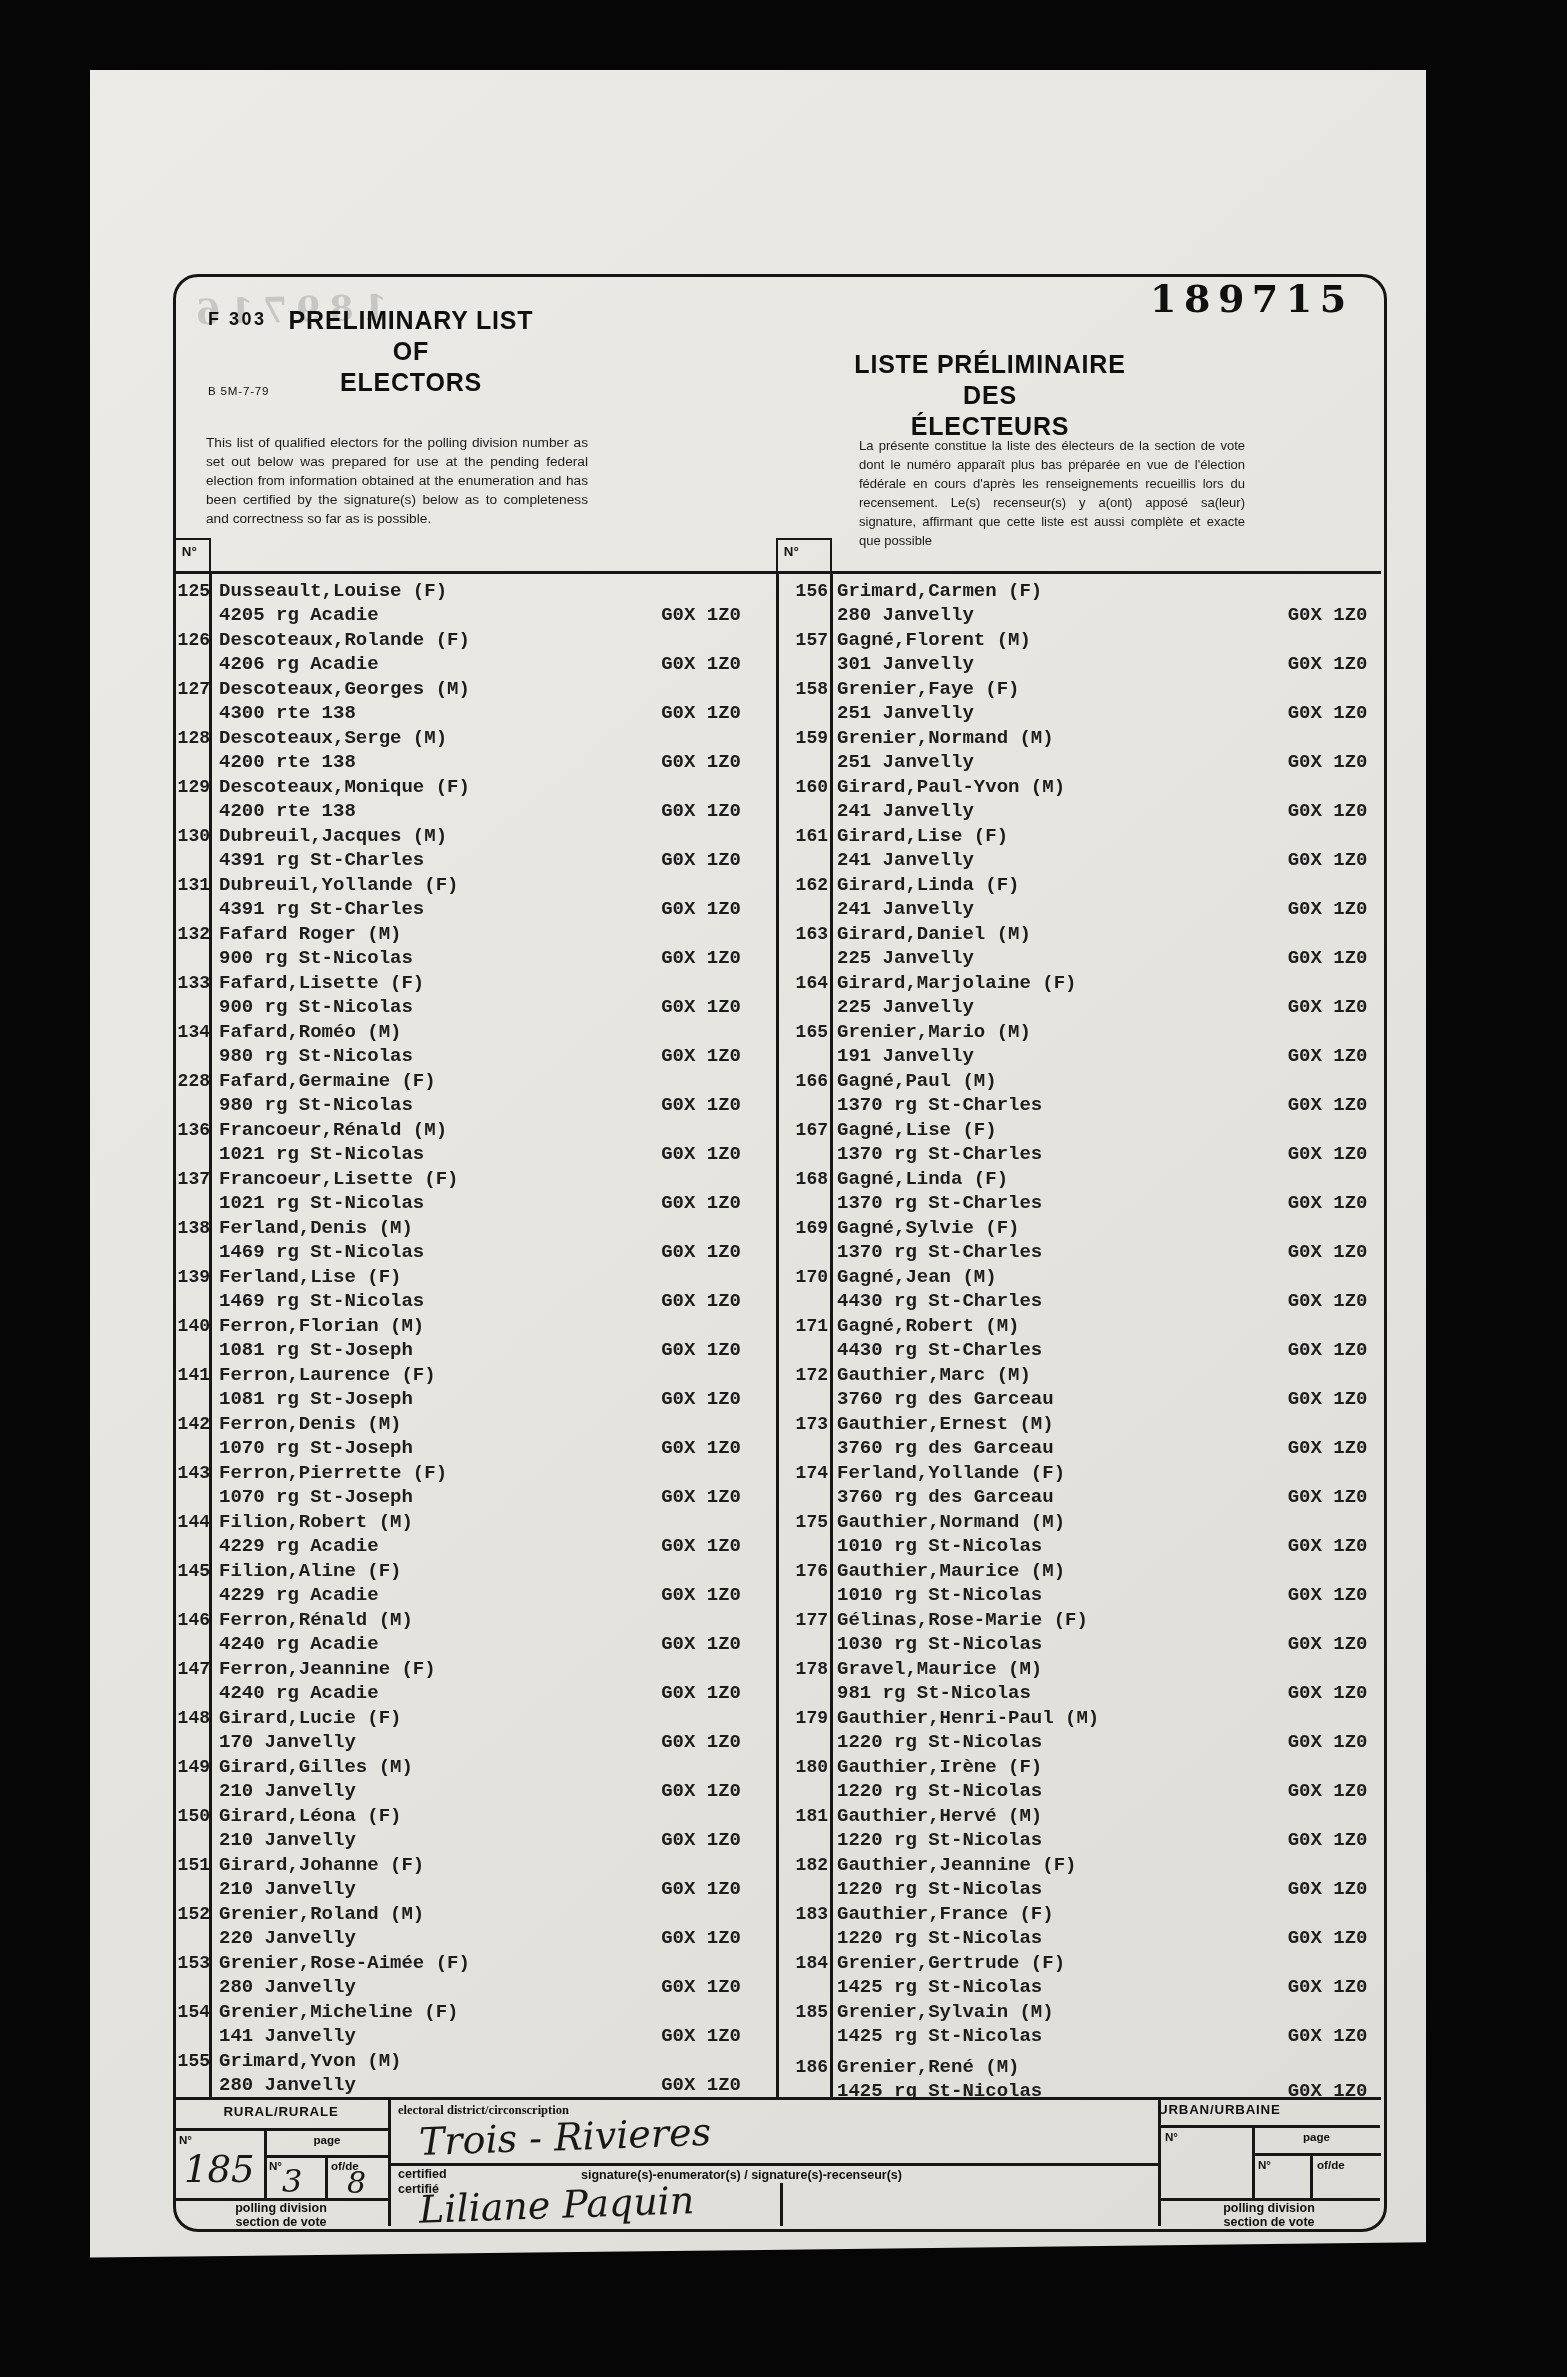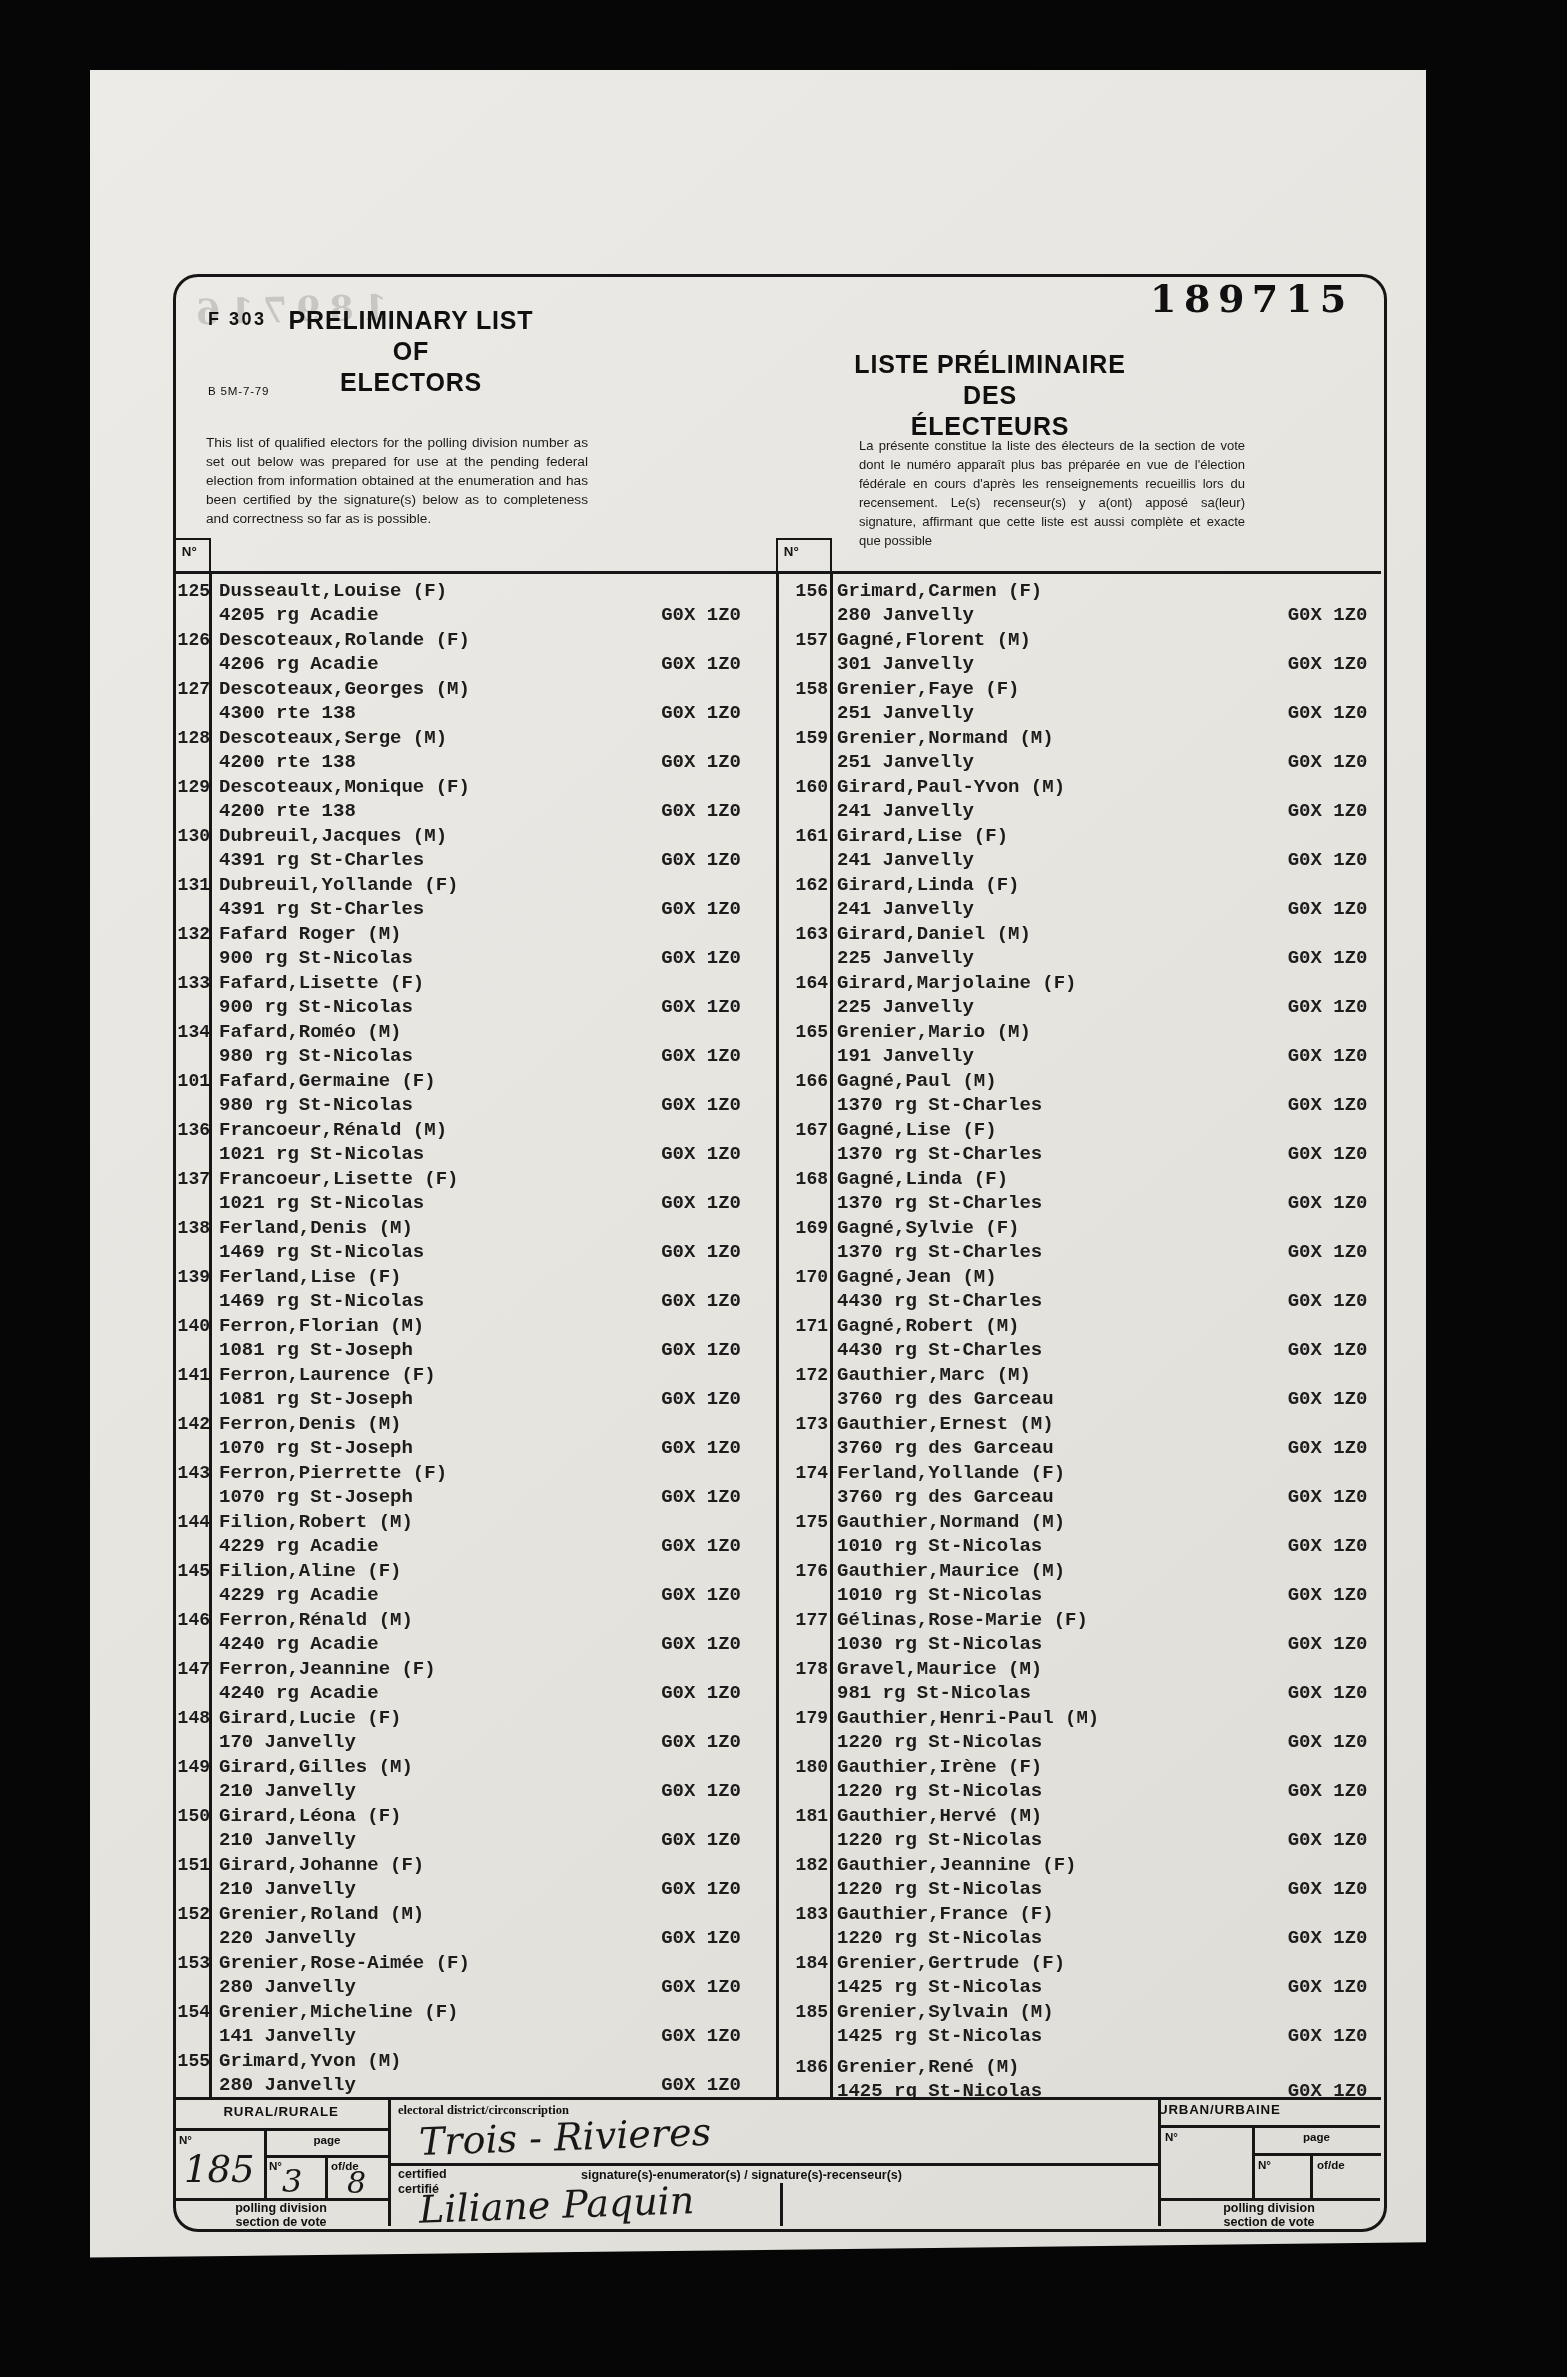"101" span.no { text: 101 -> 228 }
